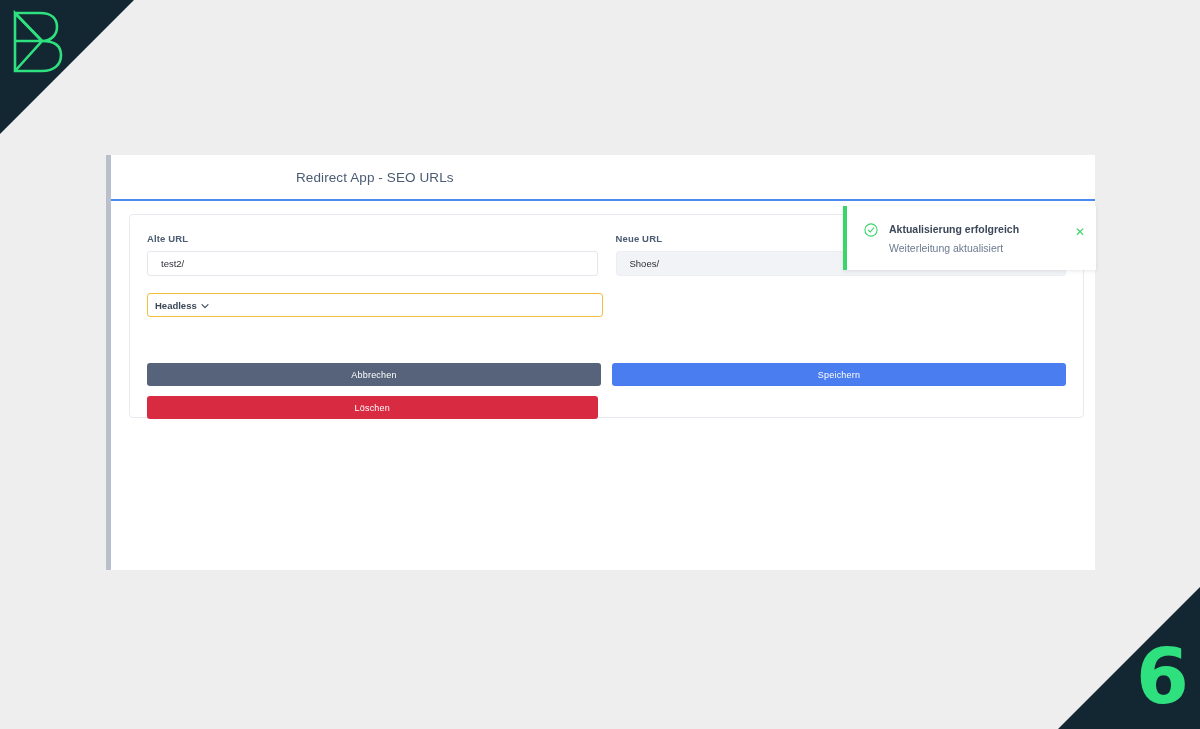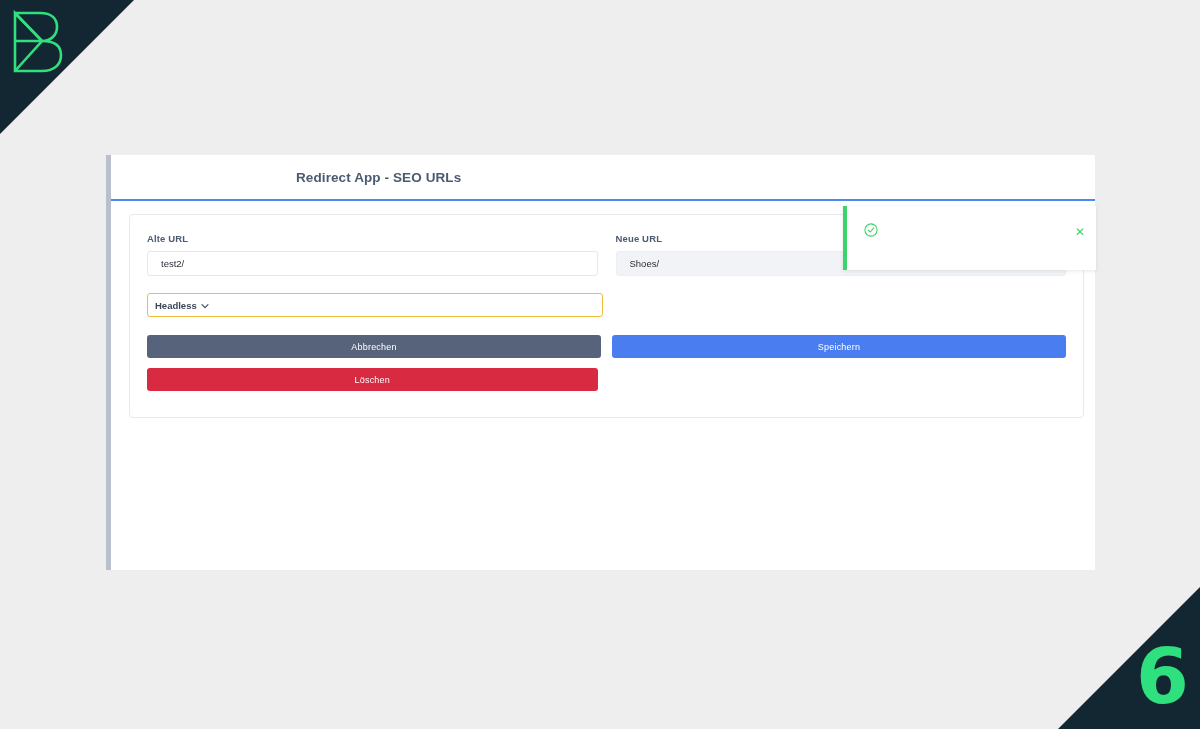"Redirect App - SEO URLs" .app-title { font-weight: bold -> normal }
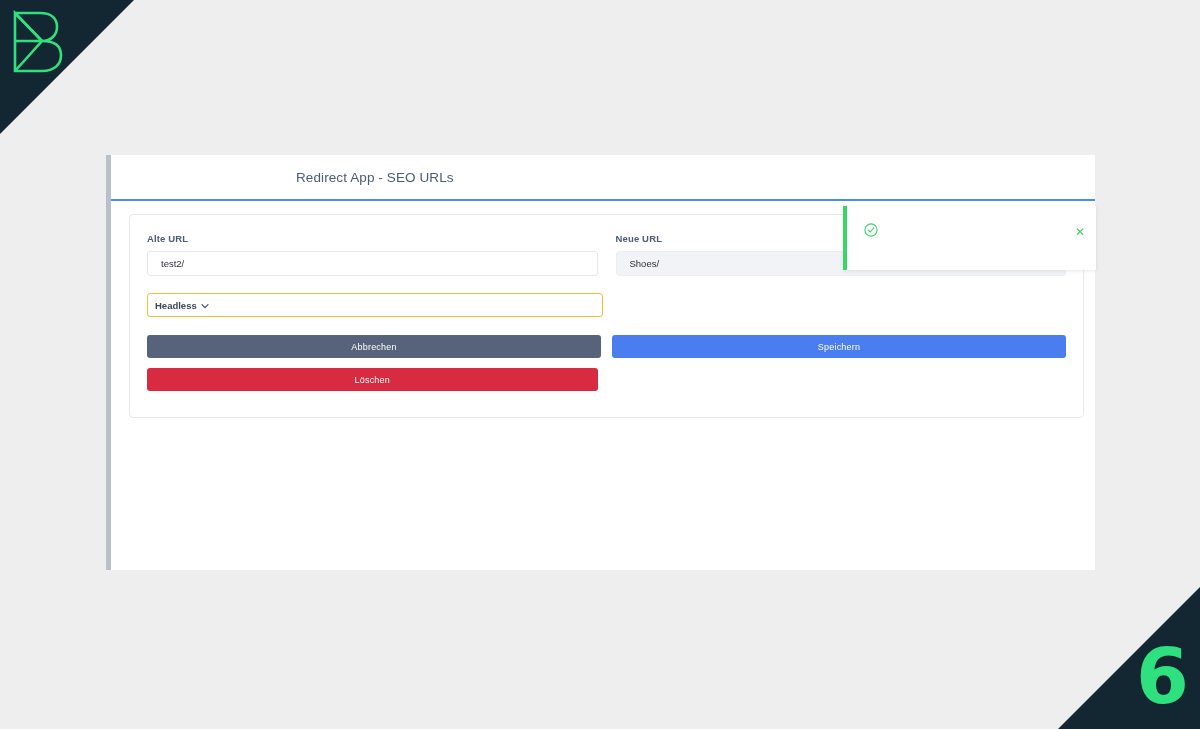"Aktualisierung erfolgreich" div.toast-body { html: none -> <div> <div>Aktualisierung erfolgreich</div> <div>Weiterleitung aktualisiert</div> </div> }
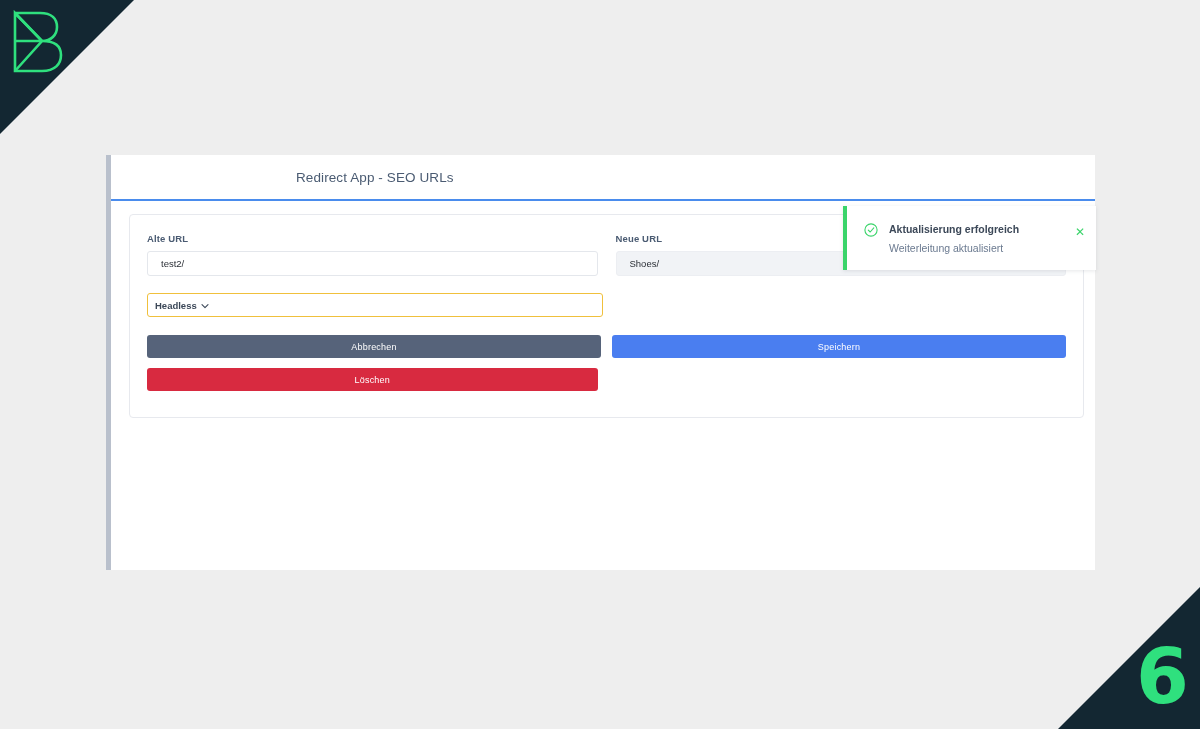"Abbrechen" .btn-row { margin-top: none -> 28px }
